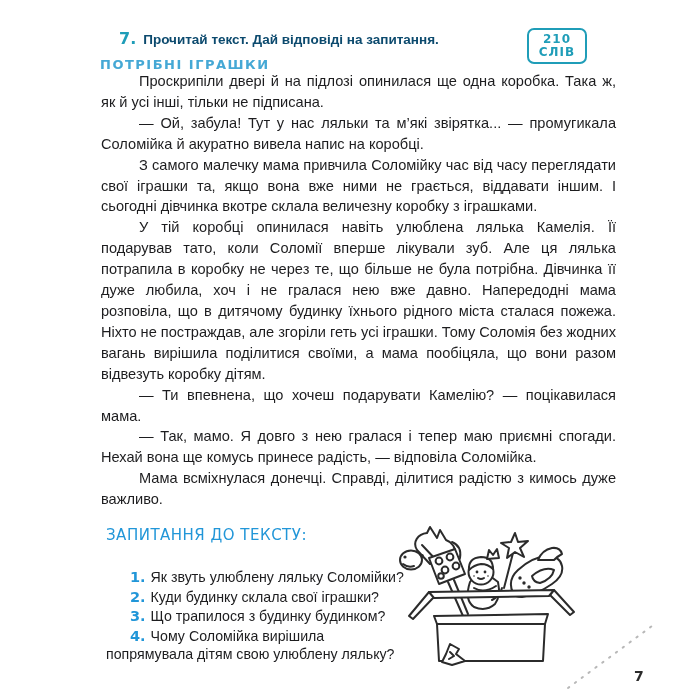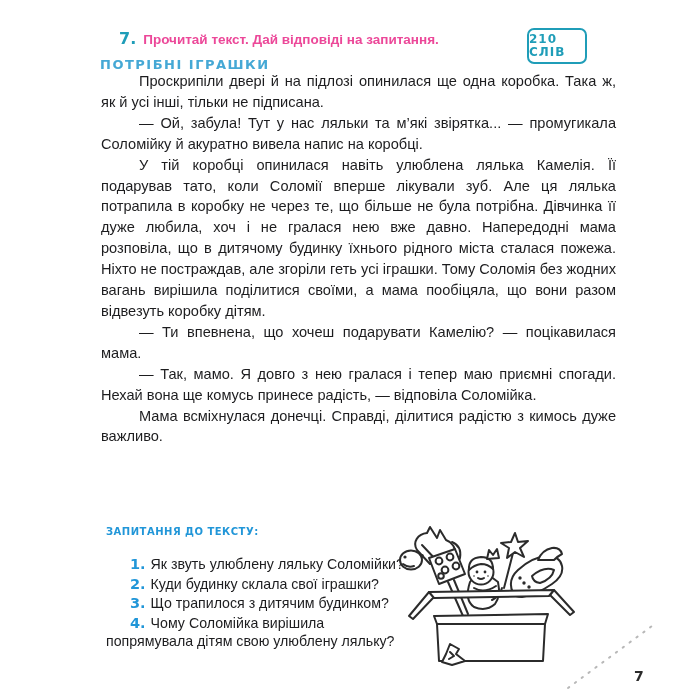"Прочитай текст. Дай відповіді на" .task-instruction { color: #ec4899 -> #0c4a6e }
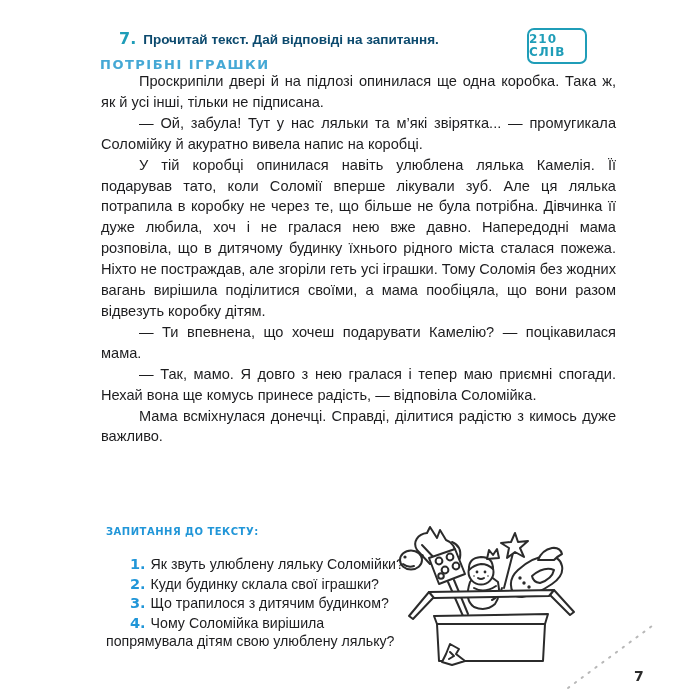"210" .word-badge { align-items: none -> center }
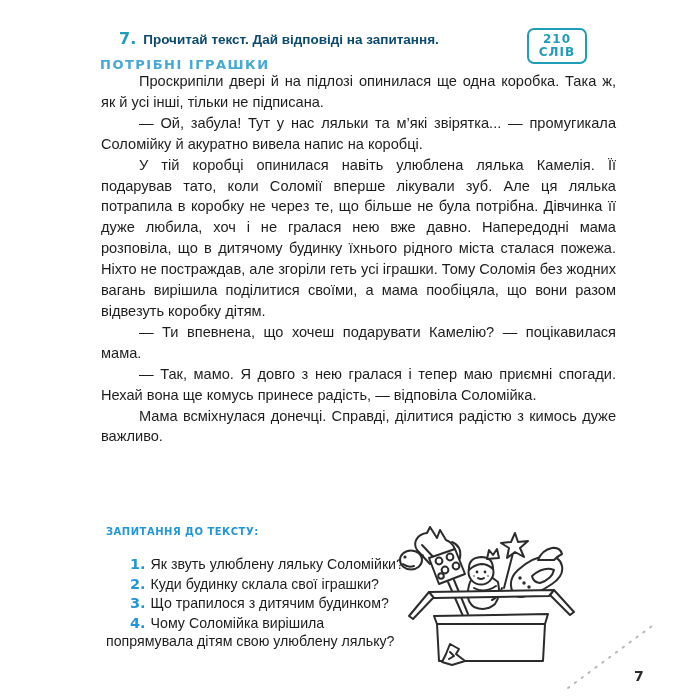"— Ой, забула! Тут у" p { text: Соломійку -> Соломійка }
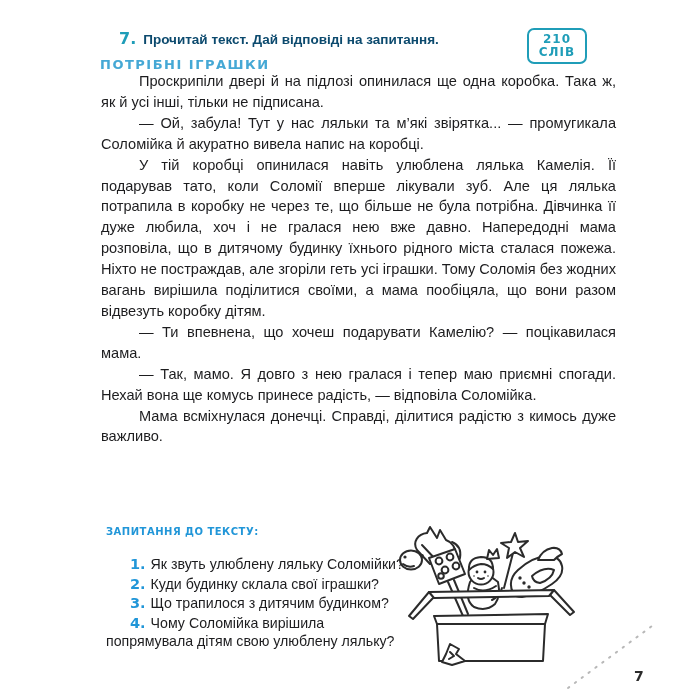"З самого малечку мама привчила" p { html: none -> <p>З самого малечку мама привчила Соломійку час від часу переглядати свої іграшки та, якщо вона вже ними не грається, віддавати іншим. І сьогодні дівчинка вкотре склала величезну коробку з іграшками.</p> }
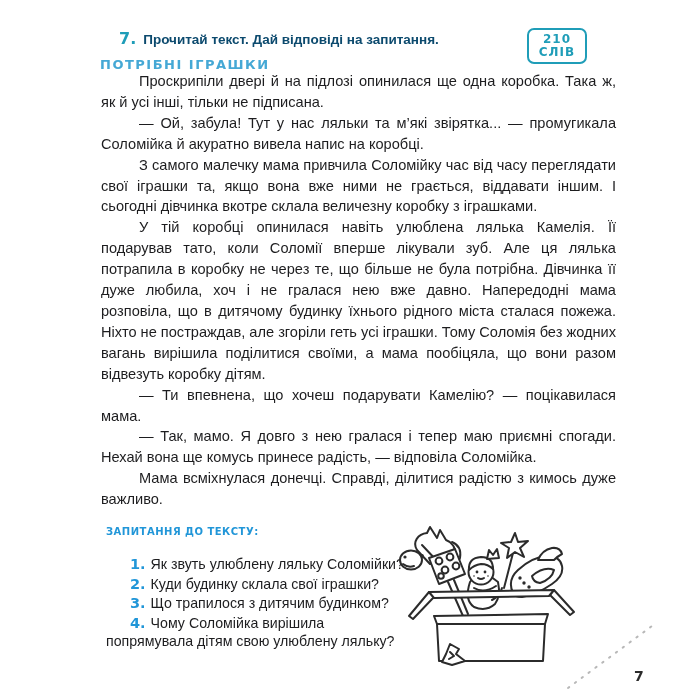"ЗАПИТАННЯ ДО ТЕКСТУ:" .questions-heading { font-size: 10px -> 15px; font-weight: bold -> normal; margin-bottom: 18px -> 24px }
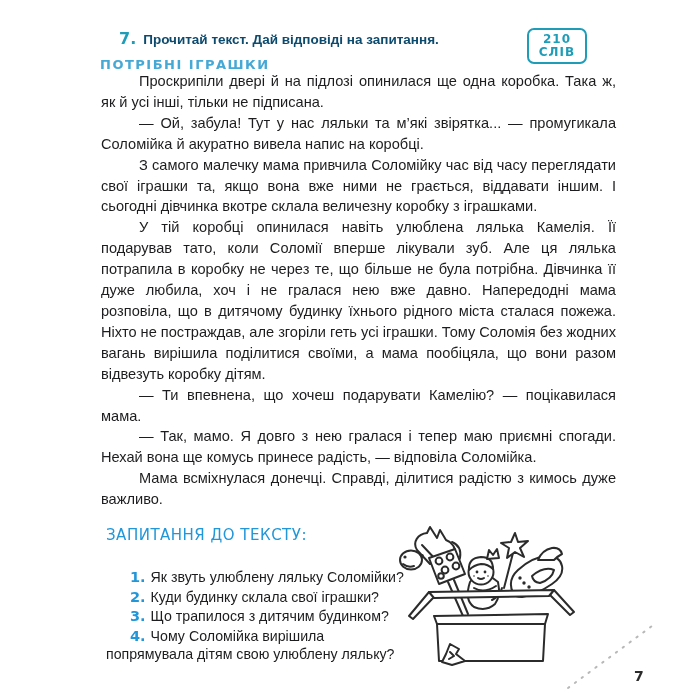"Що трапилося з дитячим будинком?" span { text: дитячим -> будинку }
